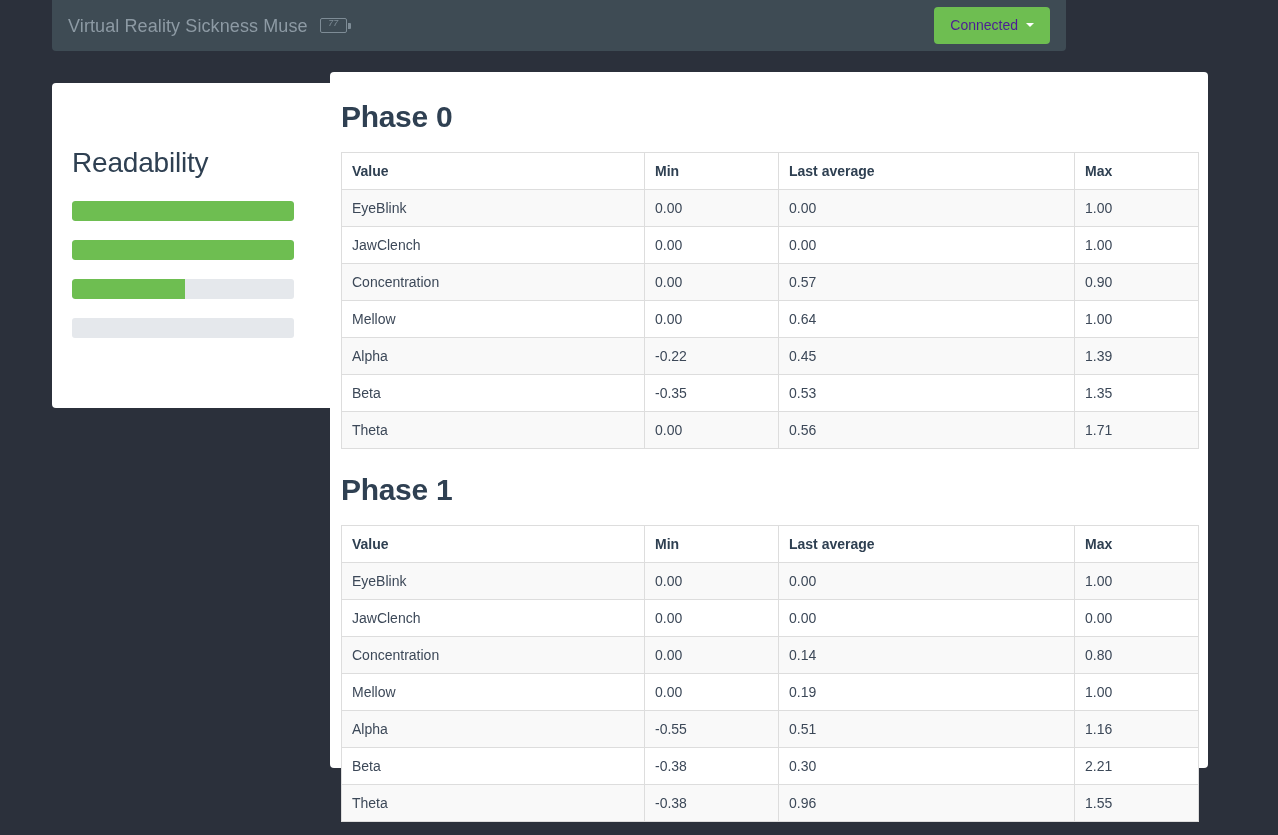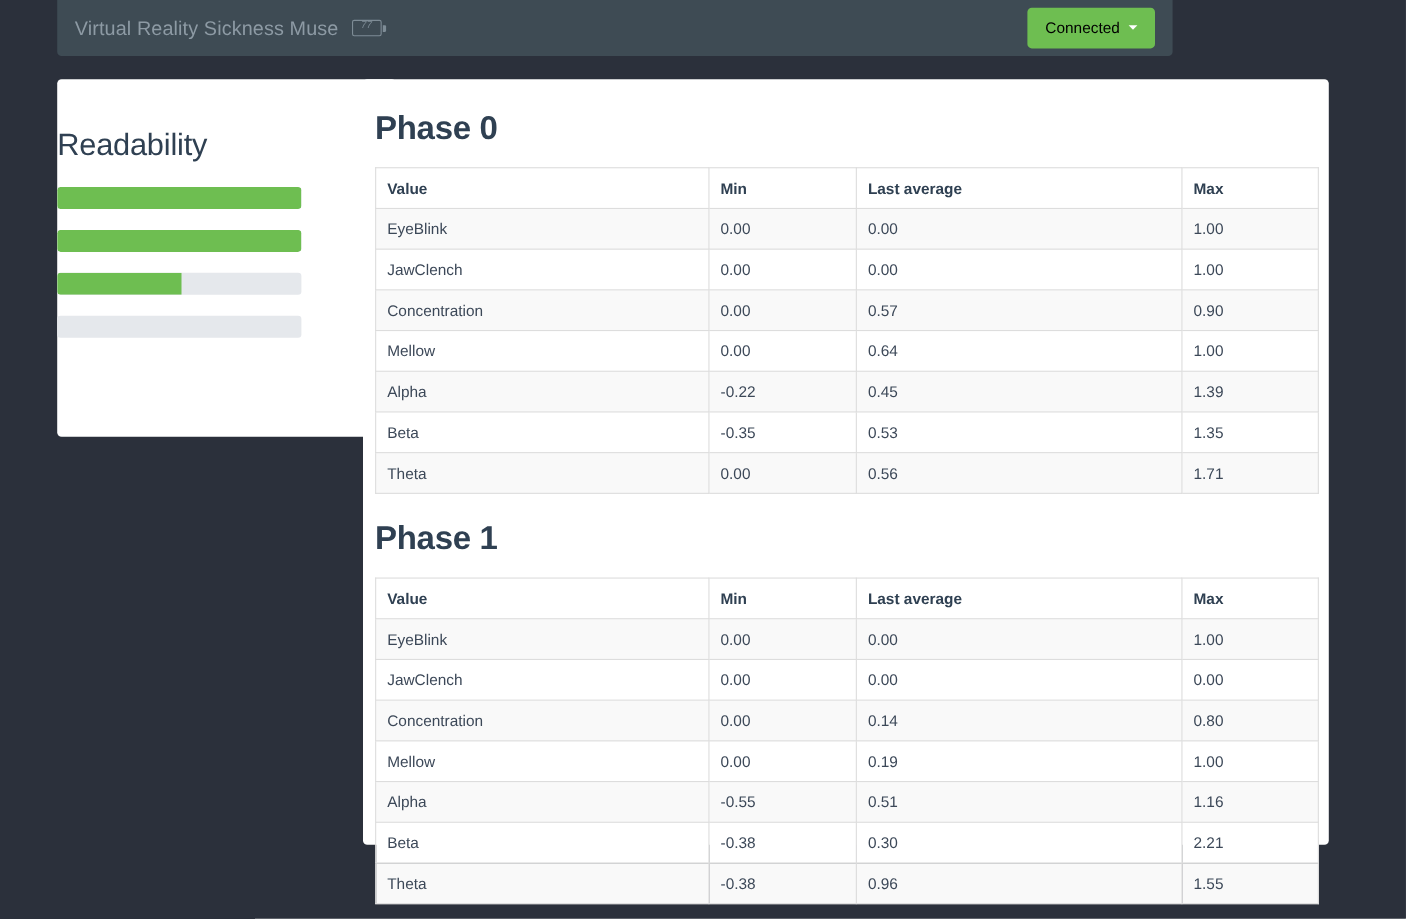"Connected" .btn-connected { color: #000000 -> #4c1d95 }
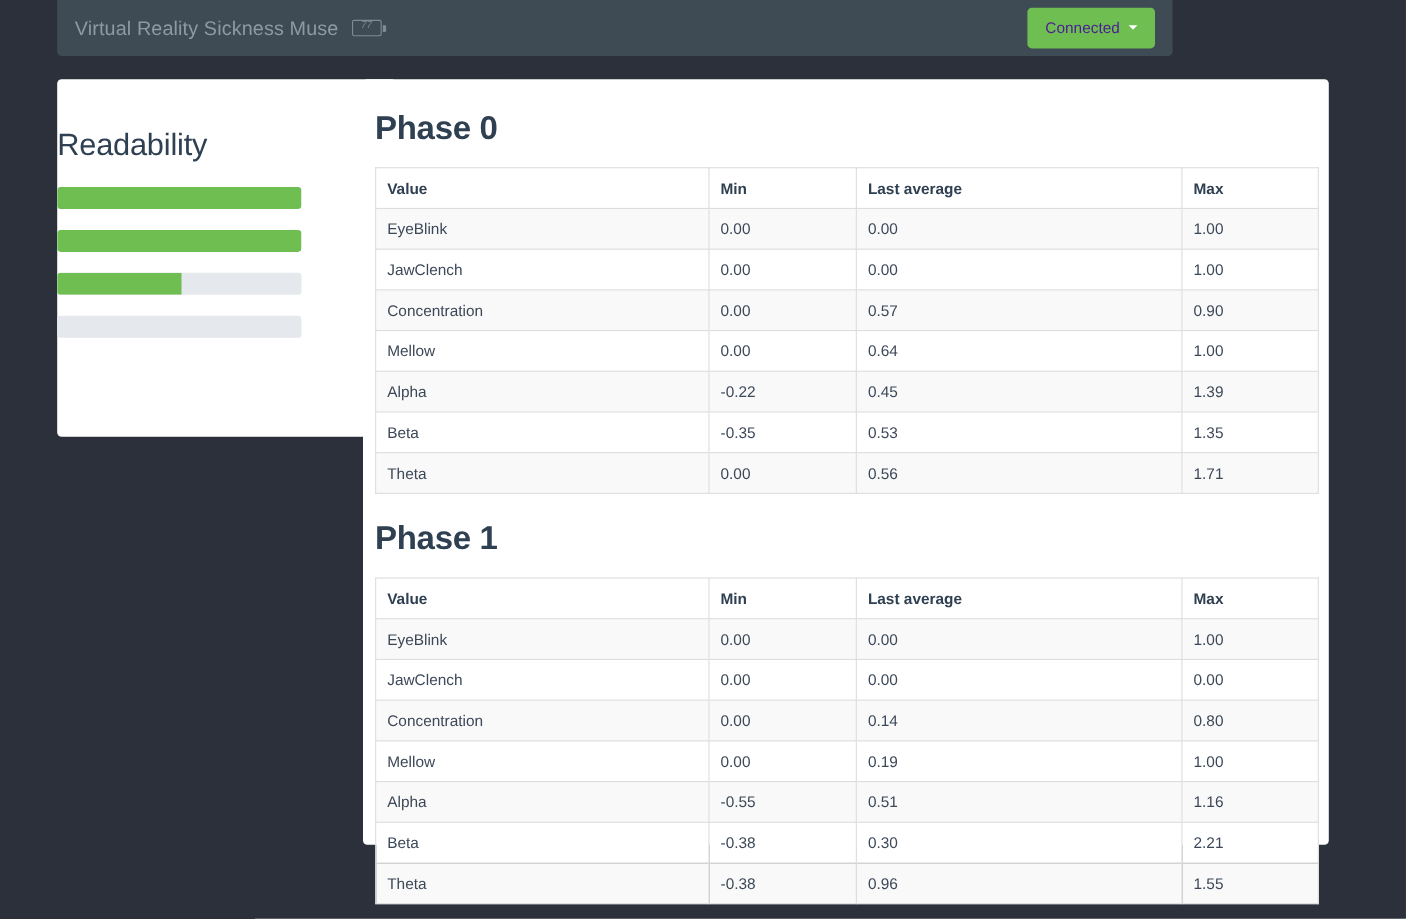"Readability" .sidebar-card { padding: none -> 20px; top: 72px -> 83px }
